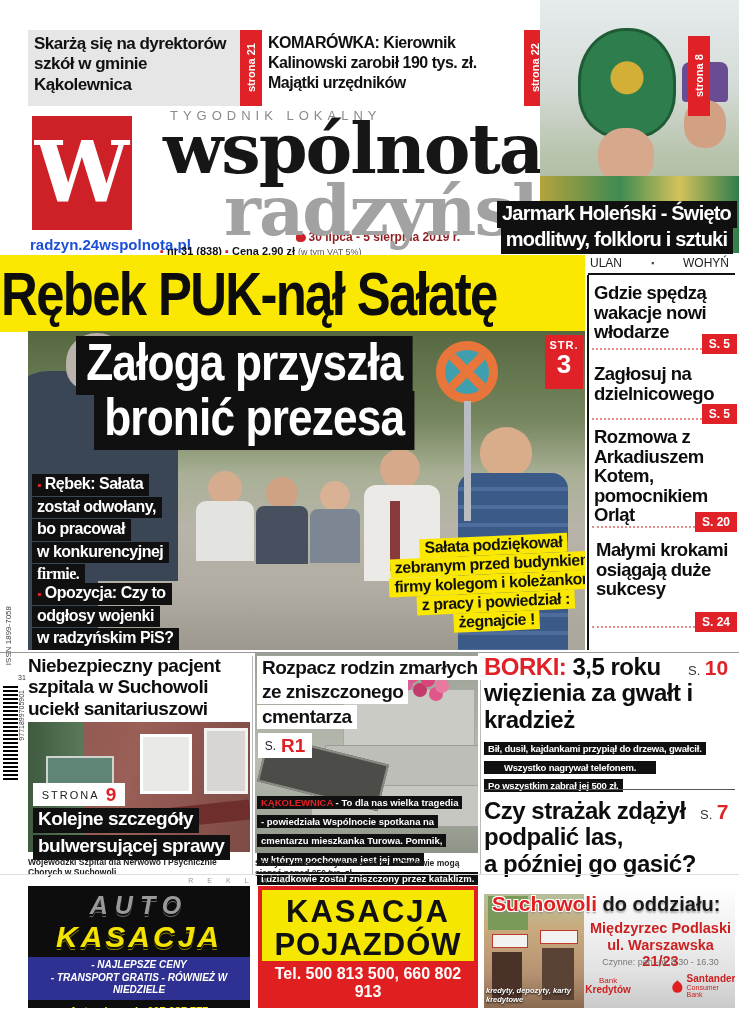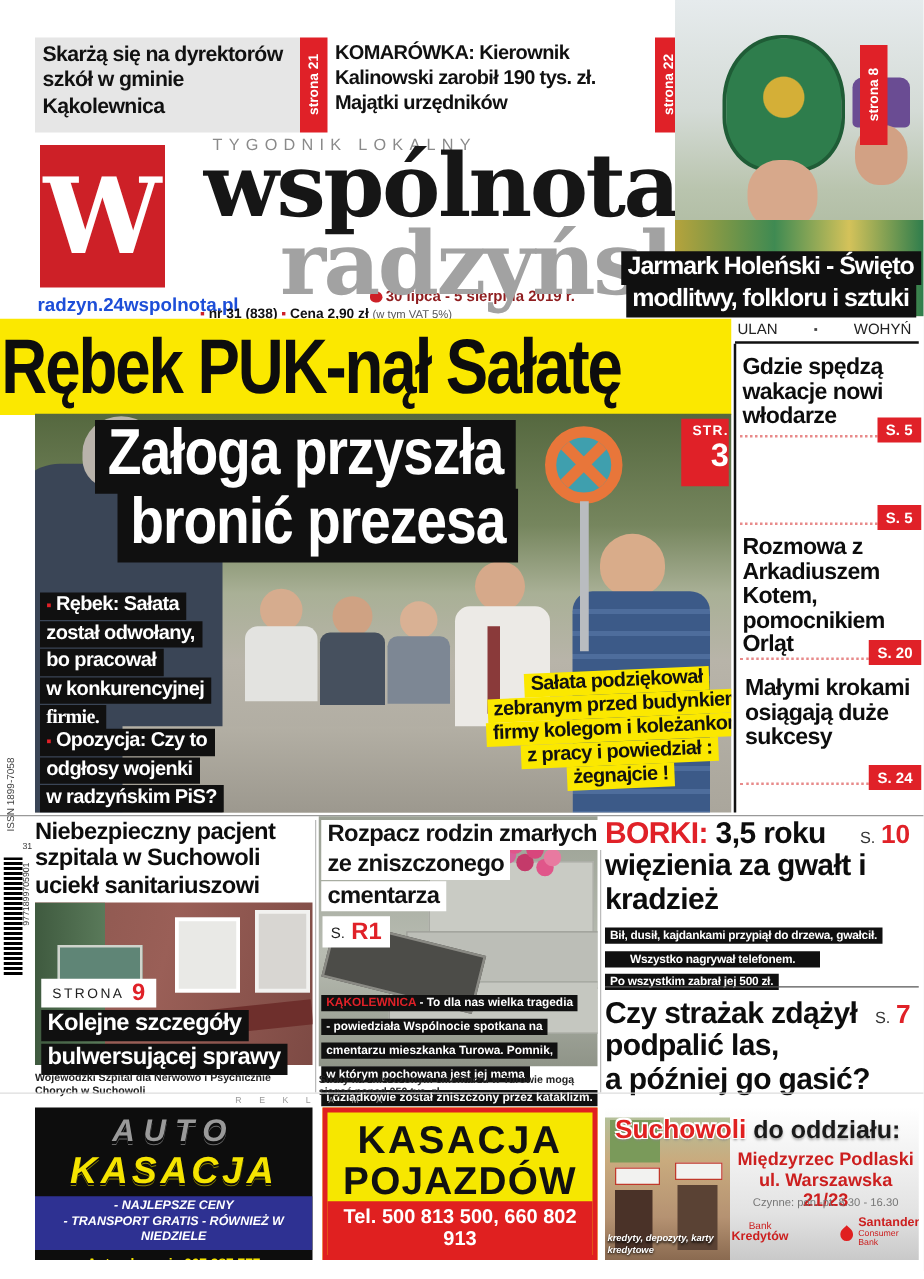"STR." div.abs { text-align: right -> center }
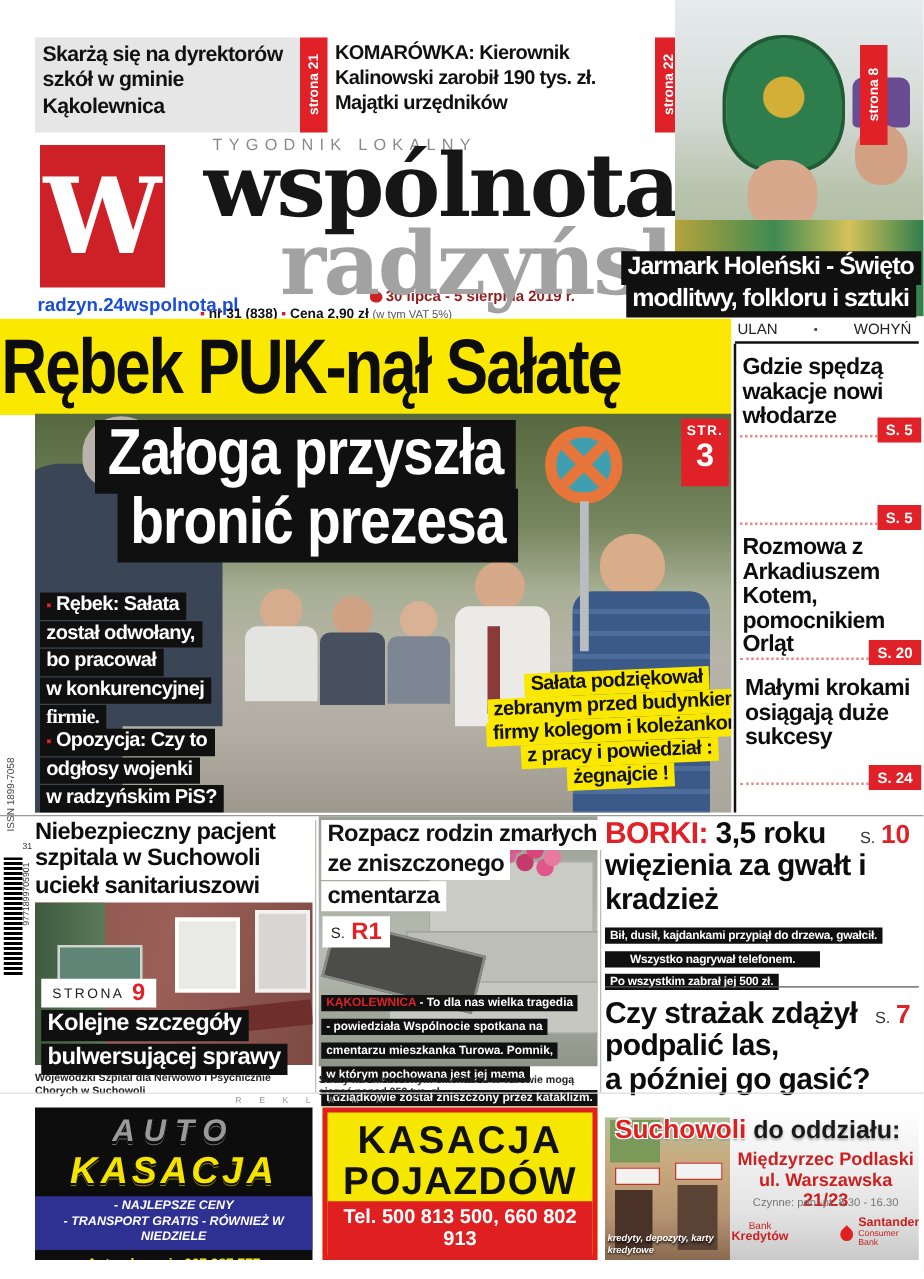"Zagłosuj na dzielnicowego" div.abs { html: none -> <div>Zagłosuj na dzielnicowego</div> }
